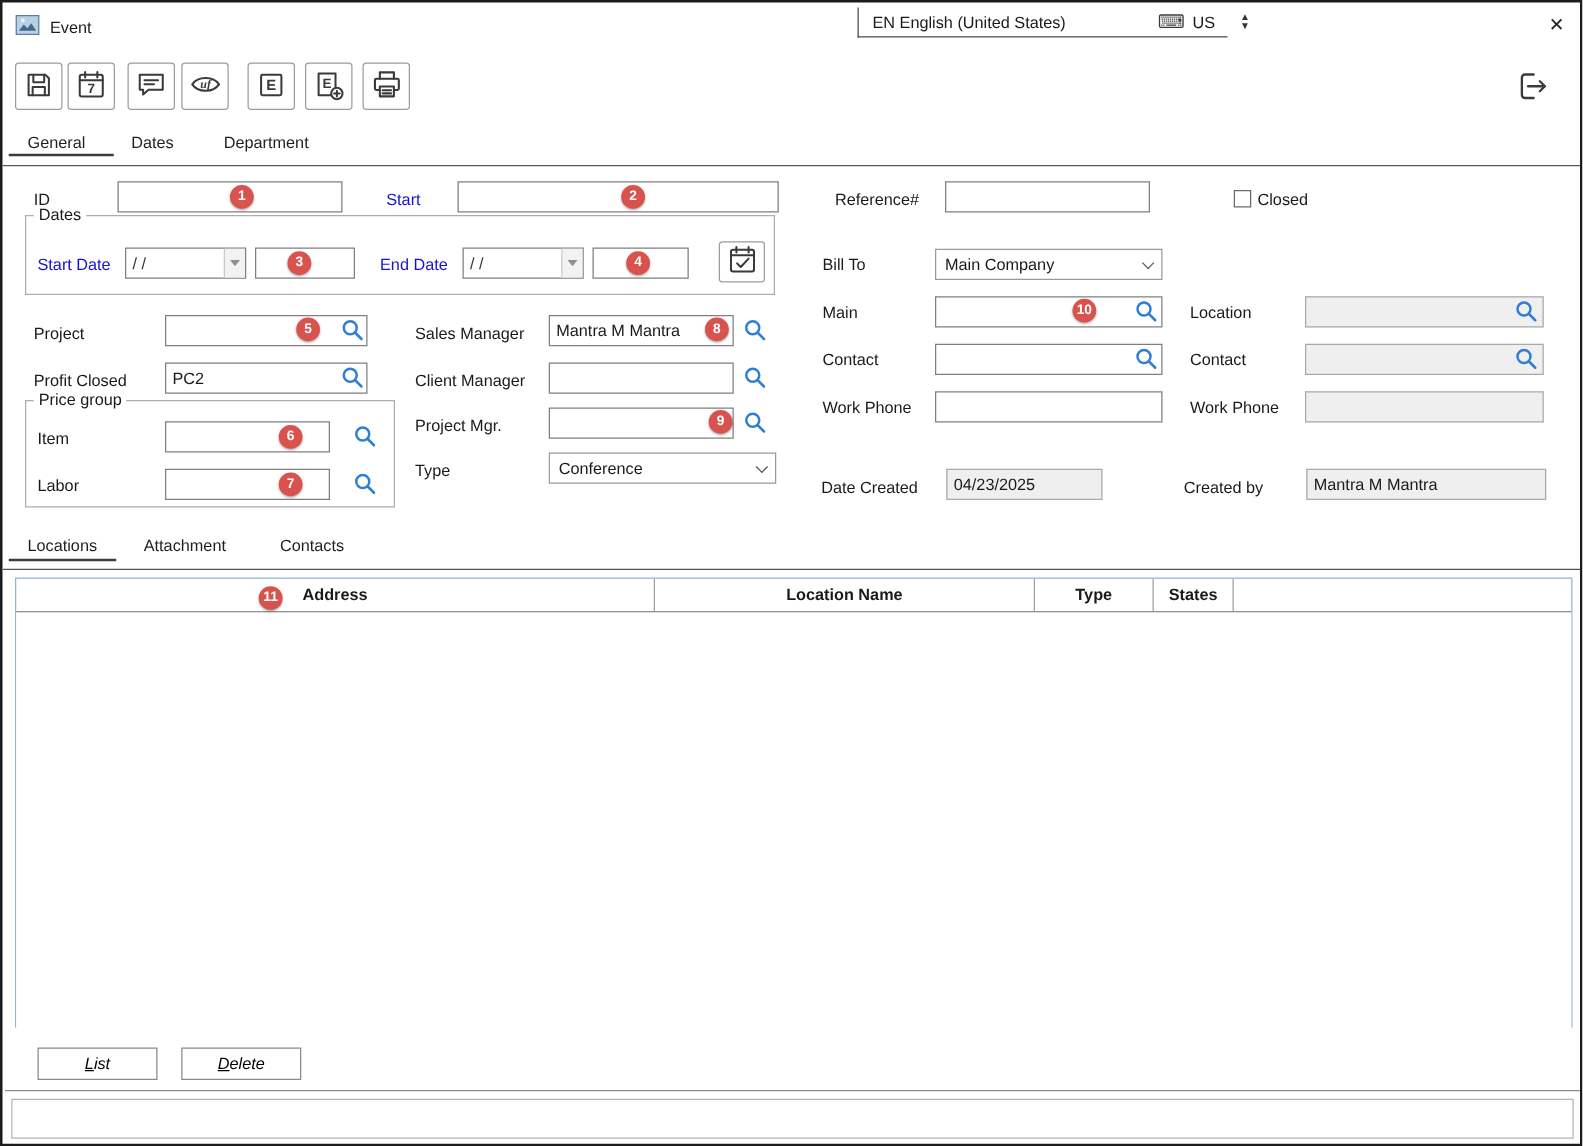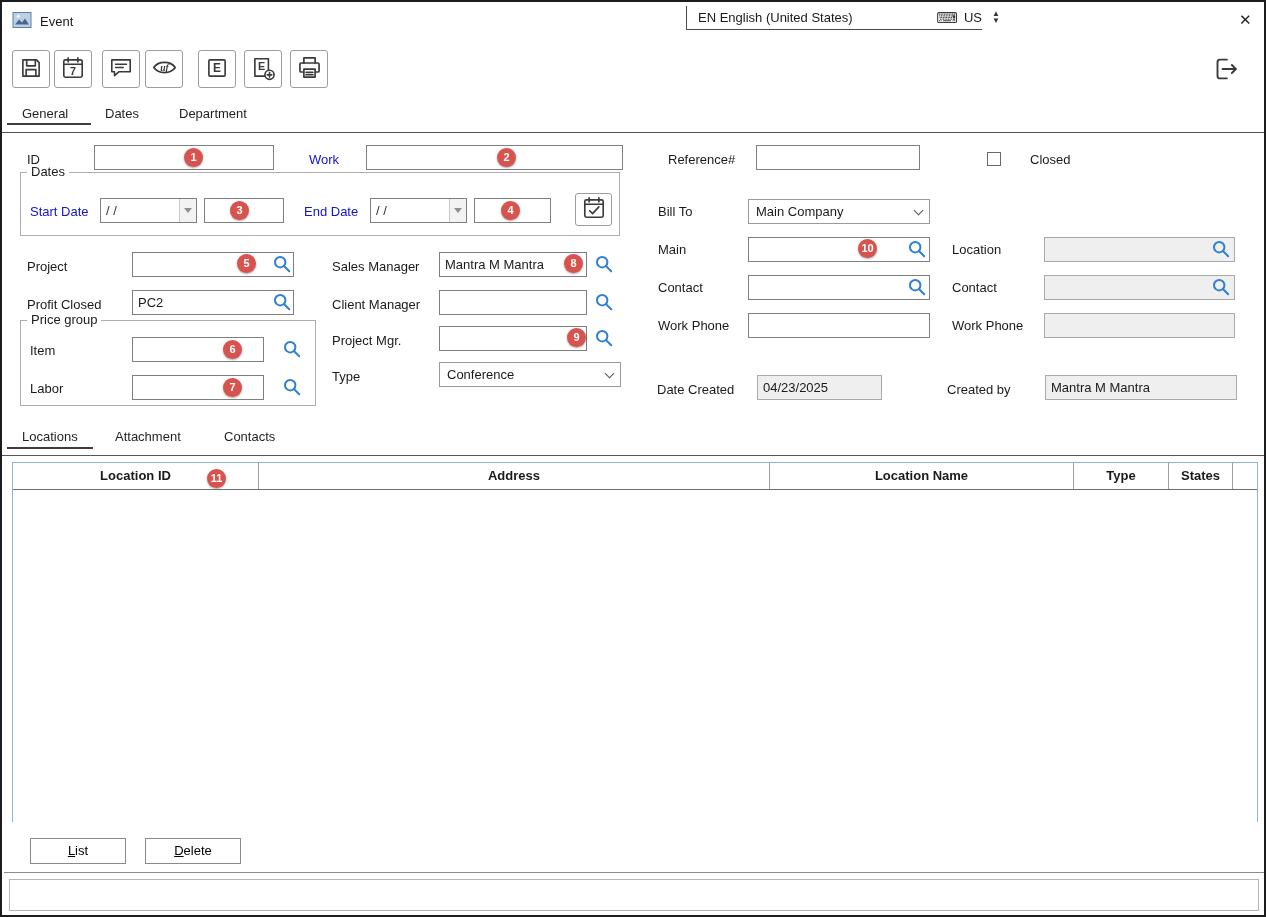"US" span { margin-right: none -> 10px }
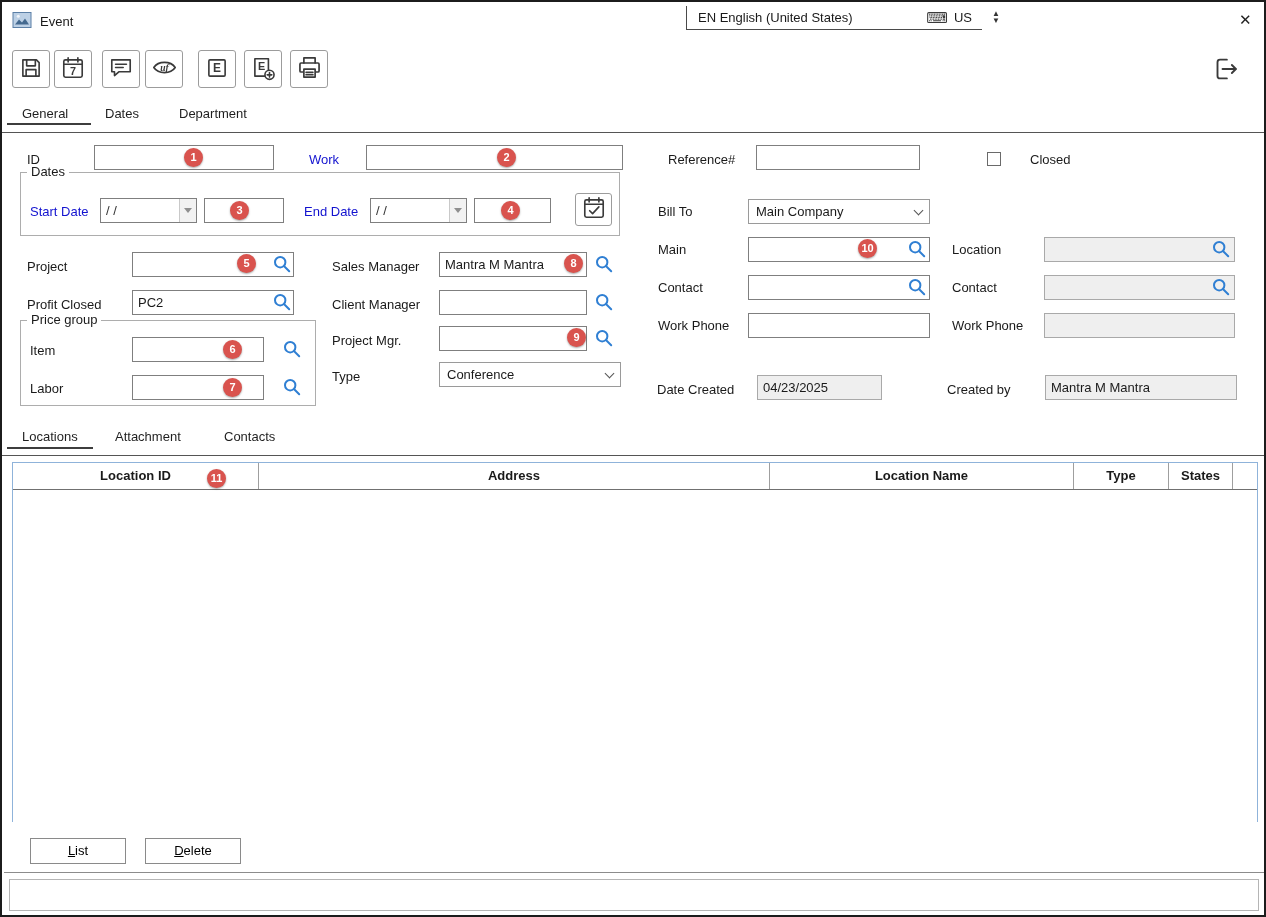"Work" span.lbl { text: Work -> Start }
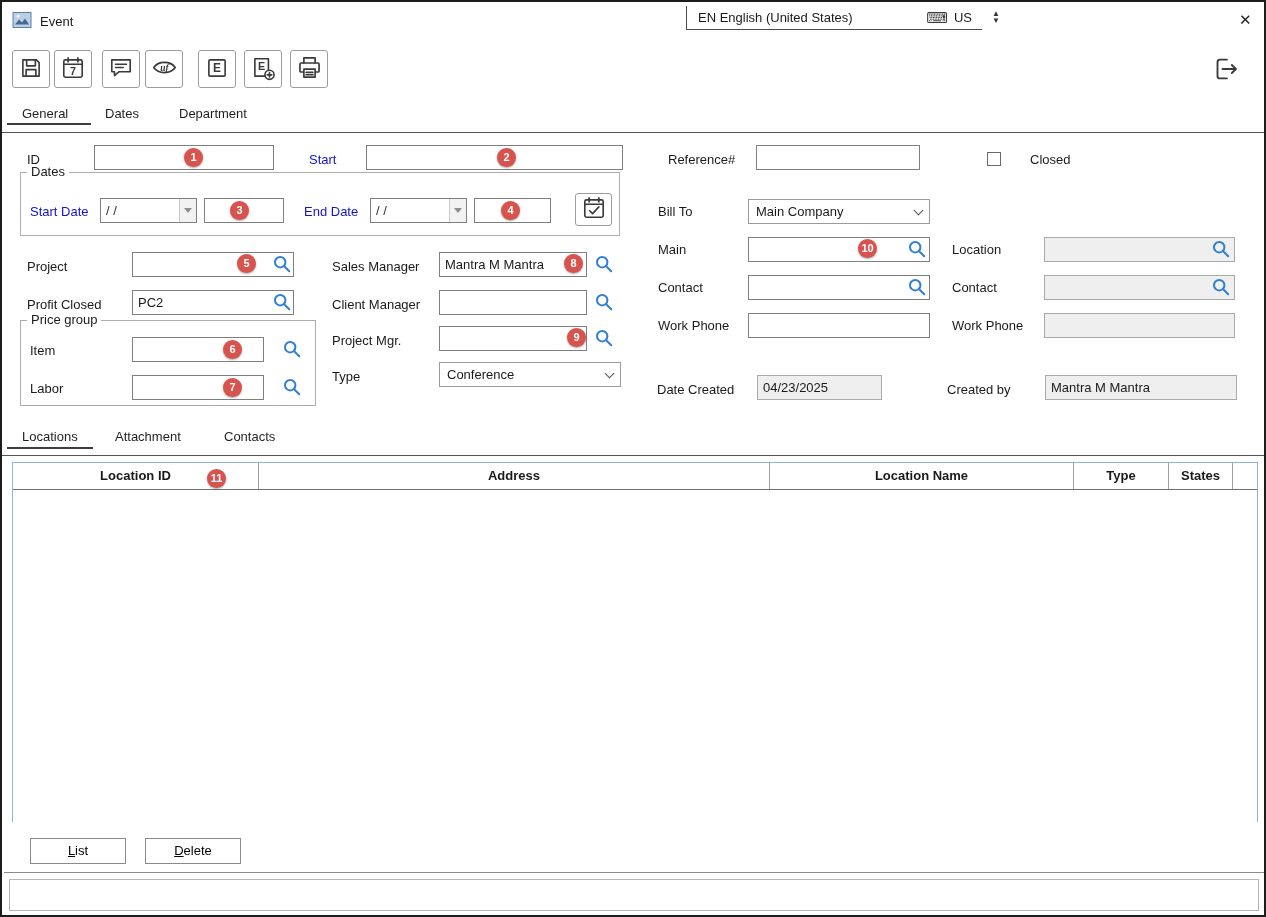"Closed" span.lbl { left: 1028px -> 1004px }
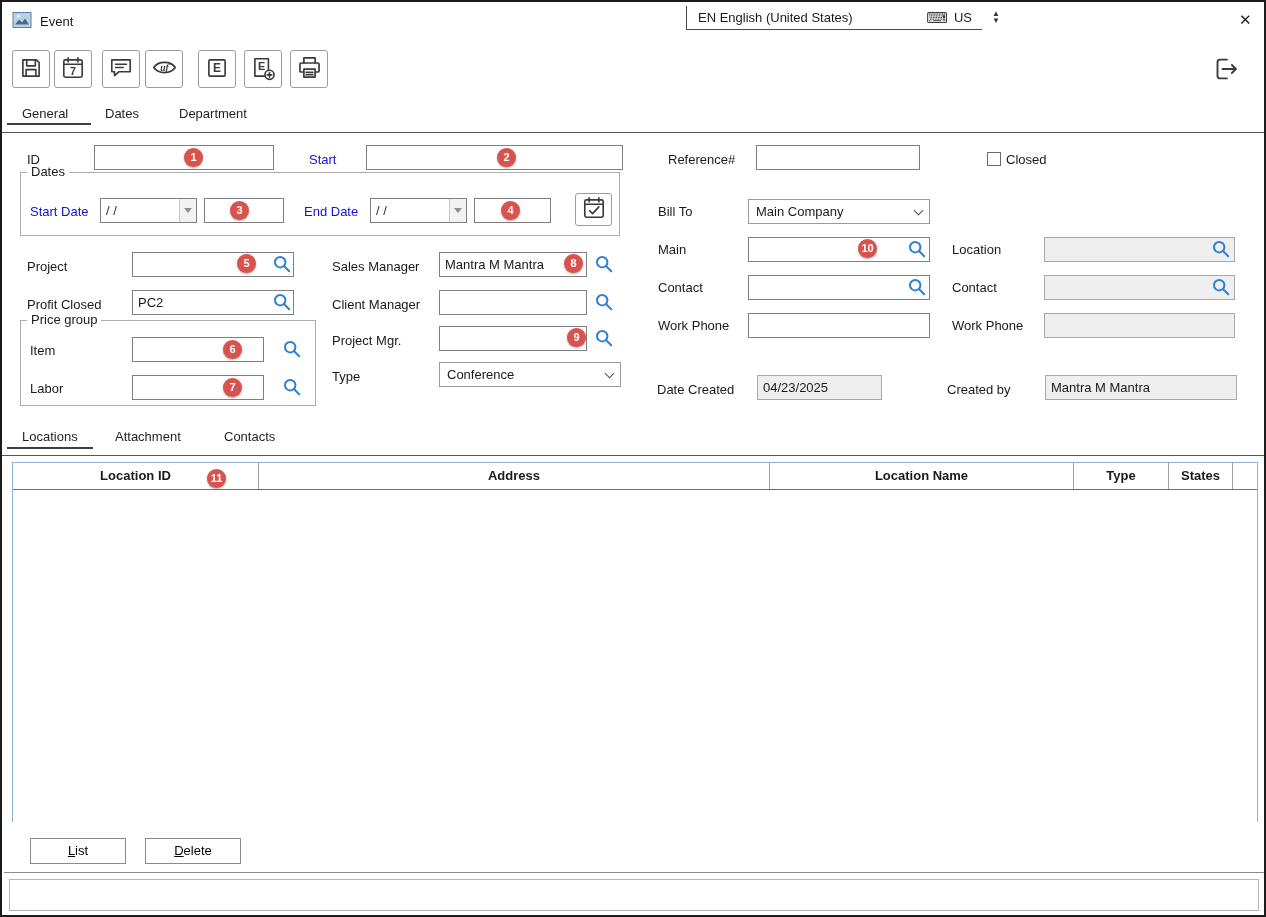"Location ID" div.th { html: <div>Location ID</div> -> none }
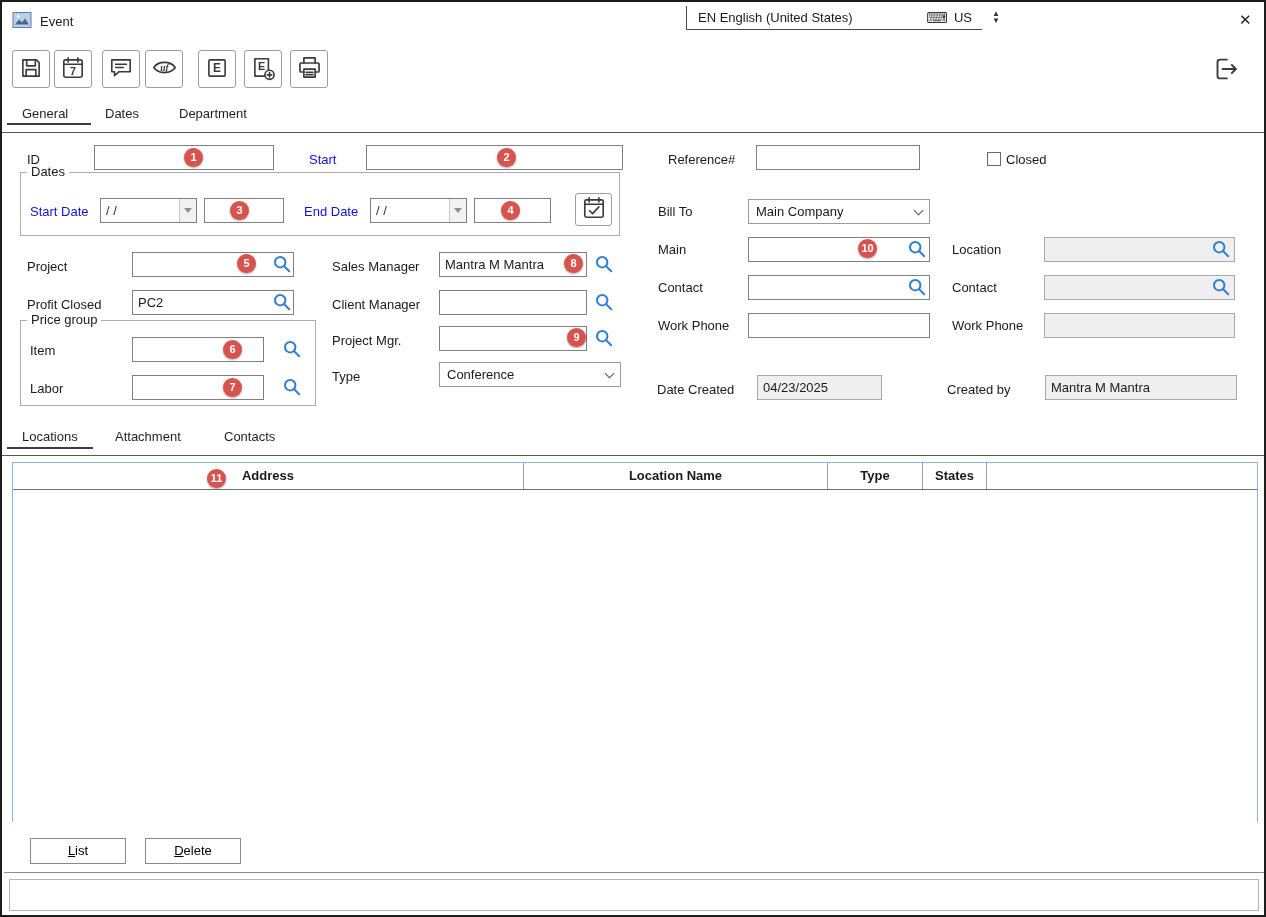"List" .btn .mn { font-style: none -> italic }
